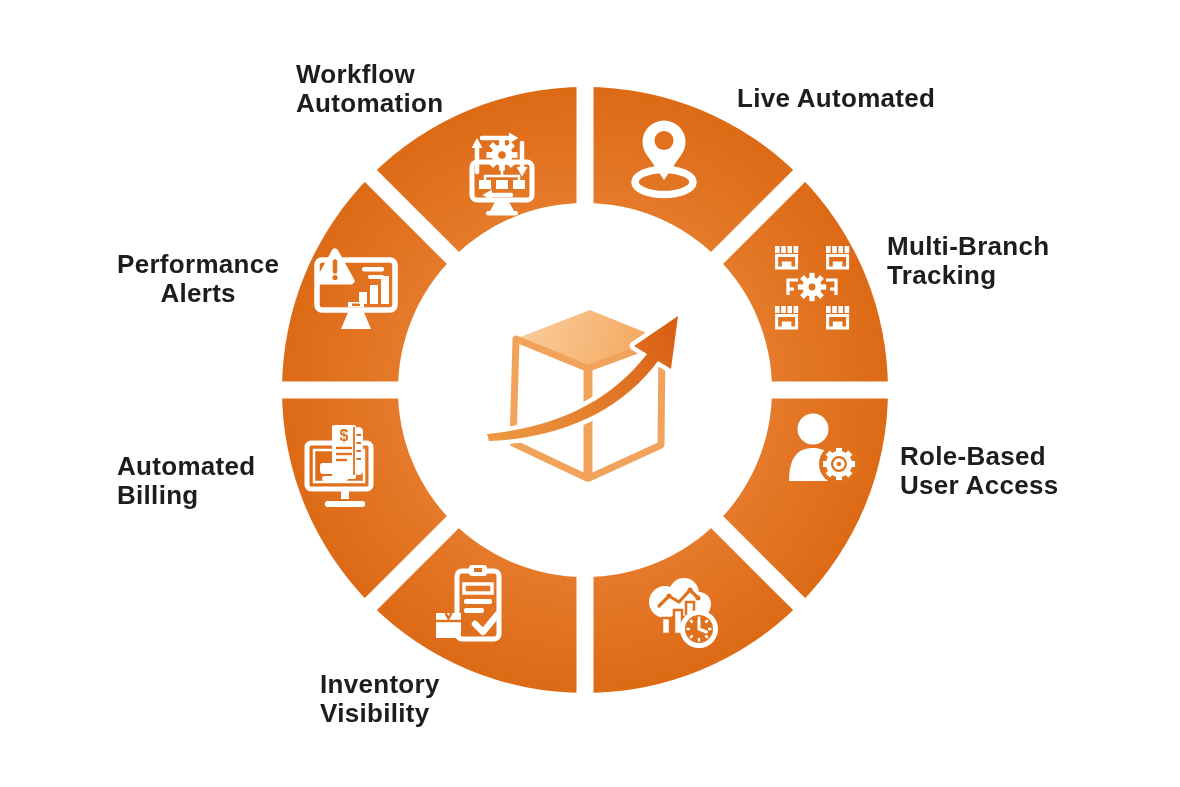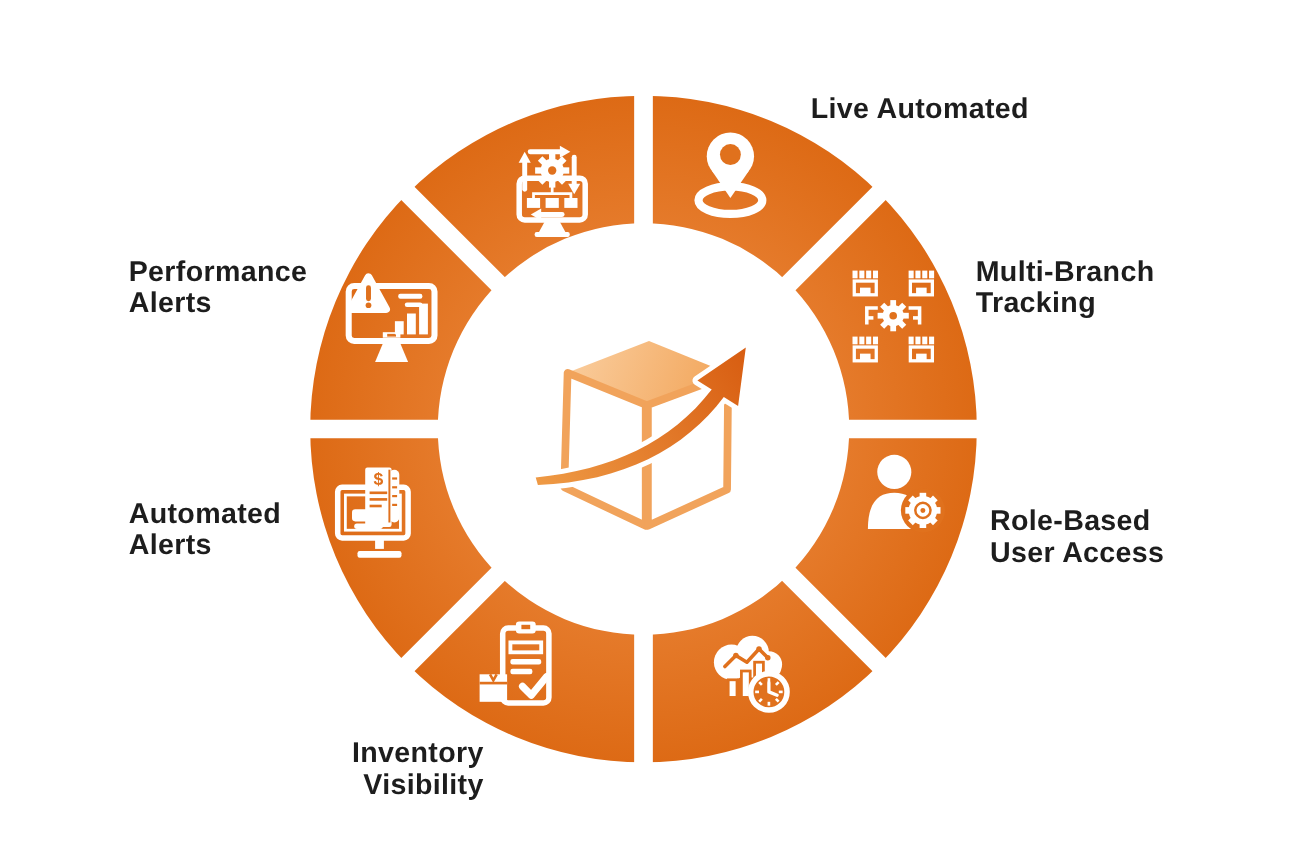"Workflow" div.seg-label { html: none -> <div>Workflow Automation</div> }
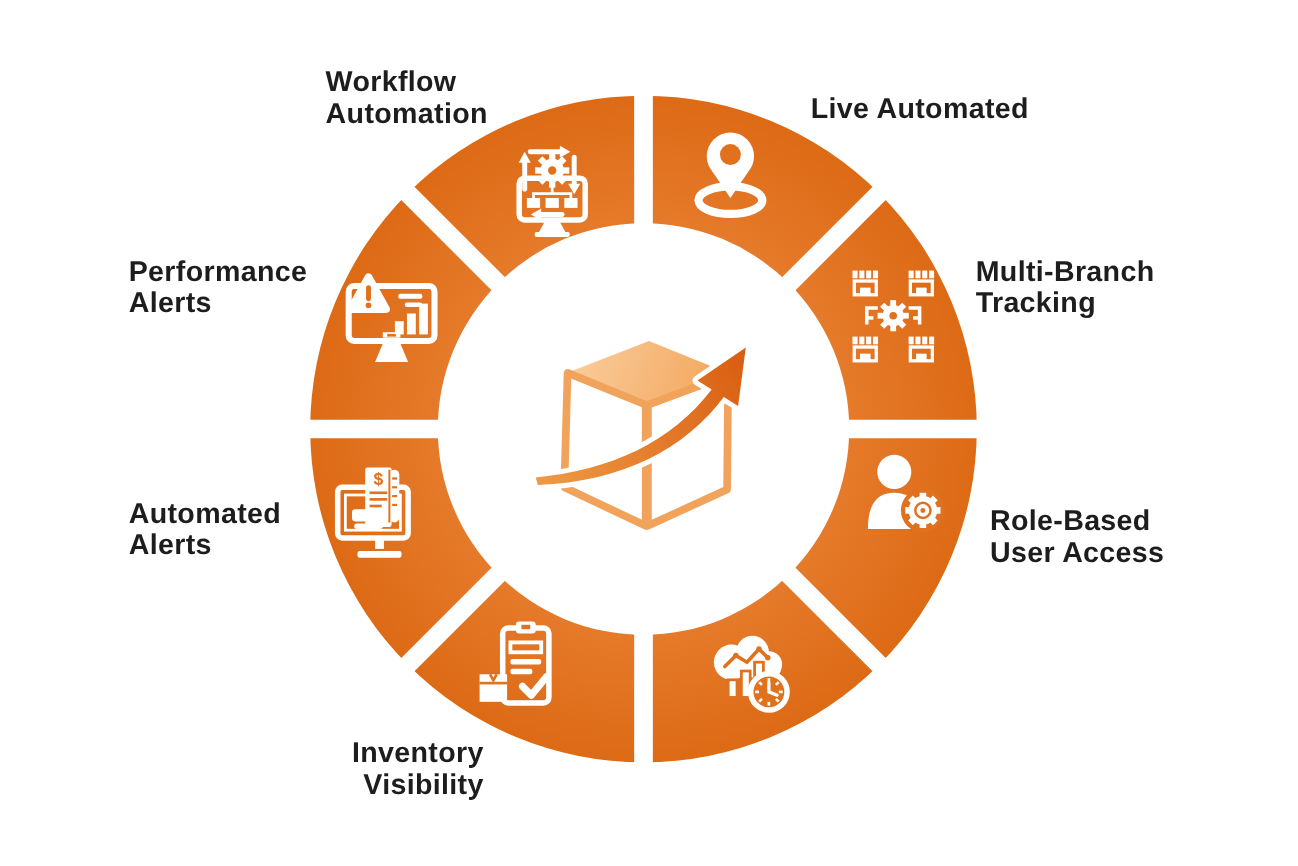"Performance" .lbl-alerts { text-align: none -> center; top: 232px -> 250px }
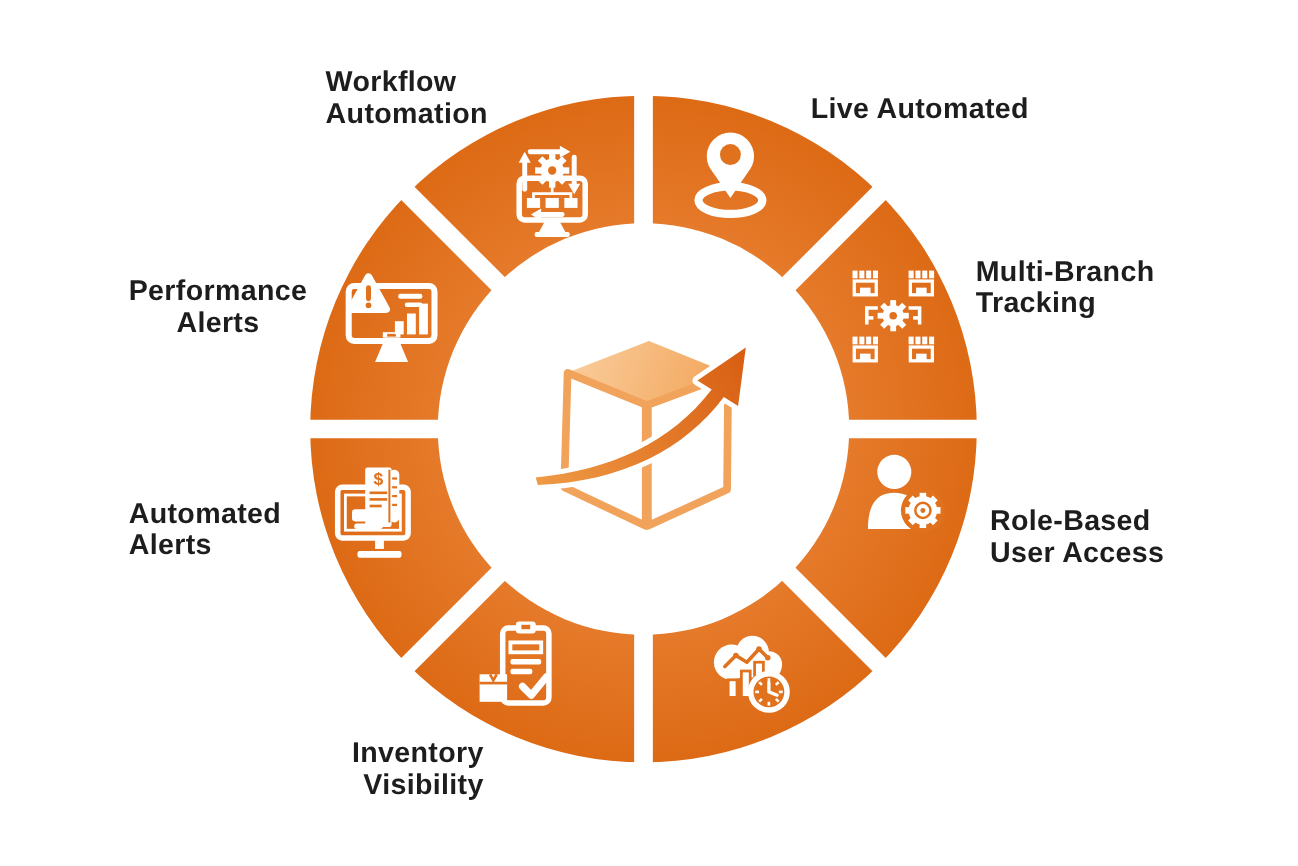"Automated" div.seg-label { text: Alerts -> Billing }
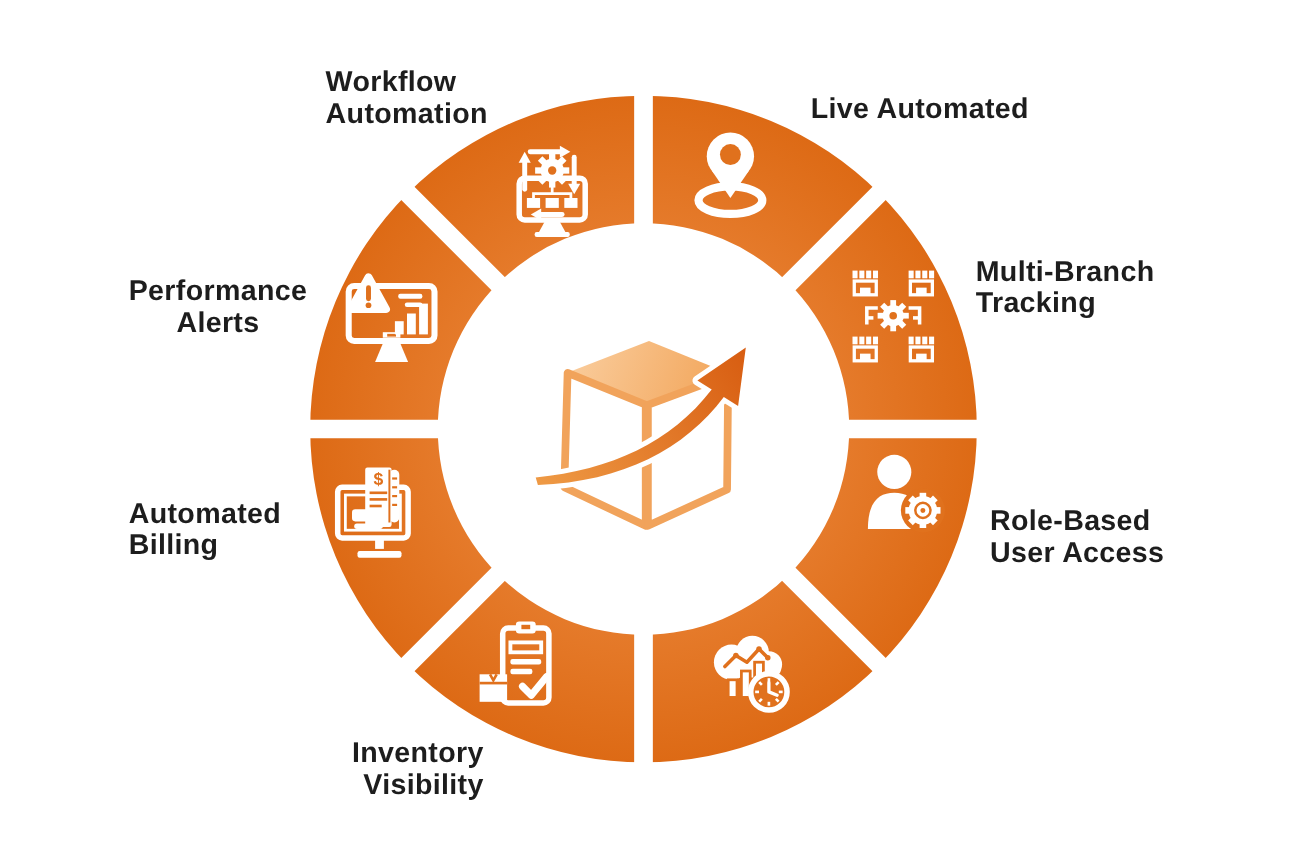"Role-Based" .lbl-role { margin-top: 17px -> none }
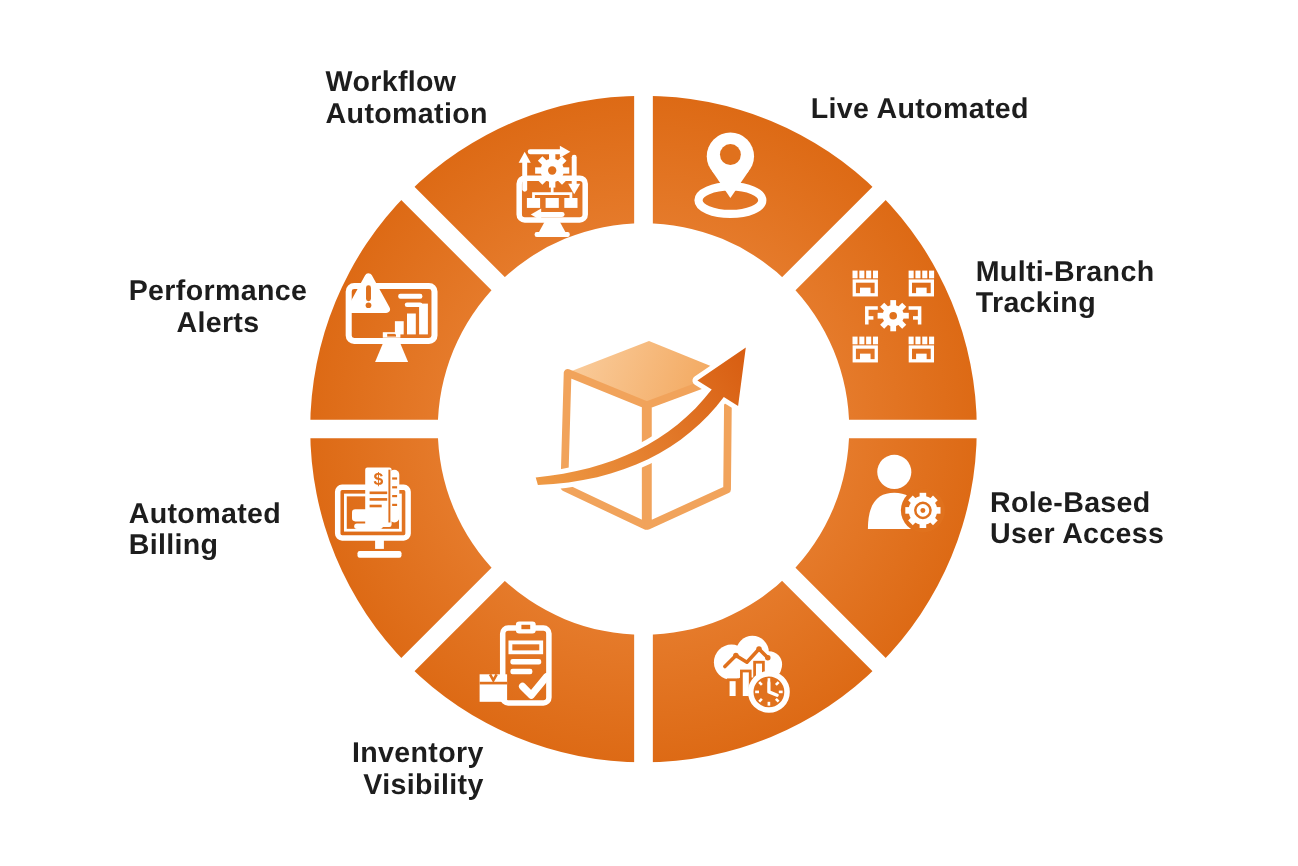"Inventory" .lbl-inventory { text-align: right -> none }
